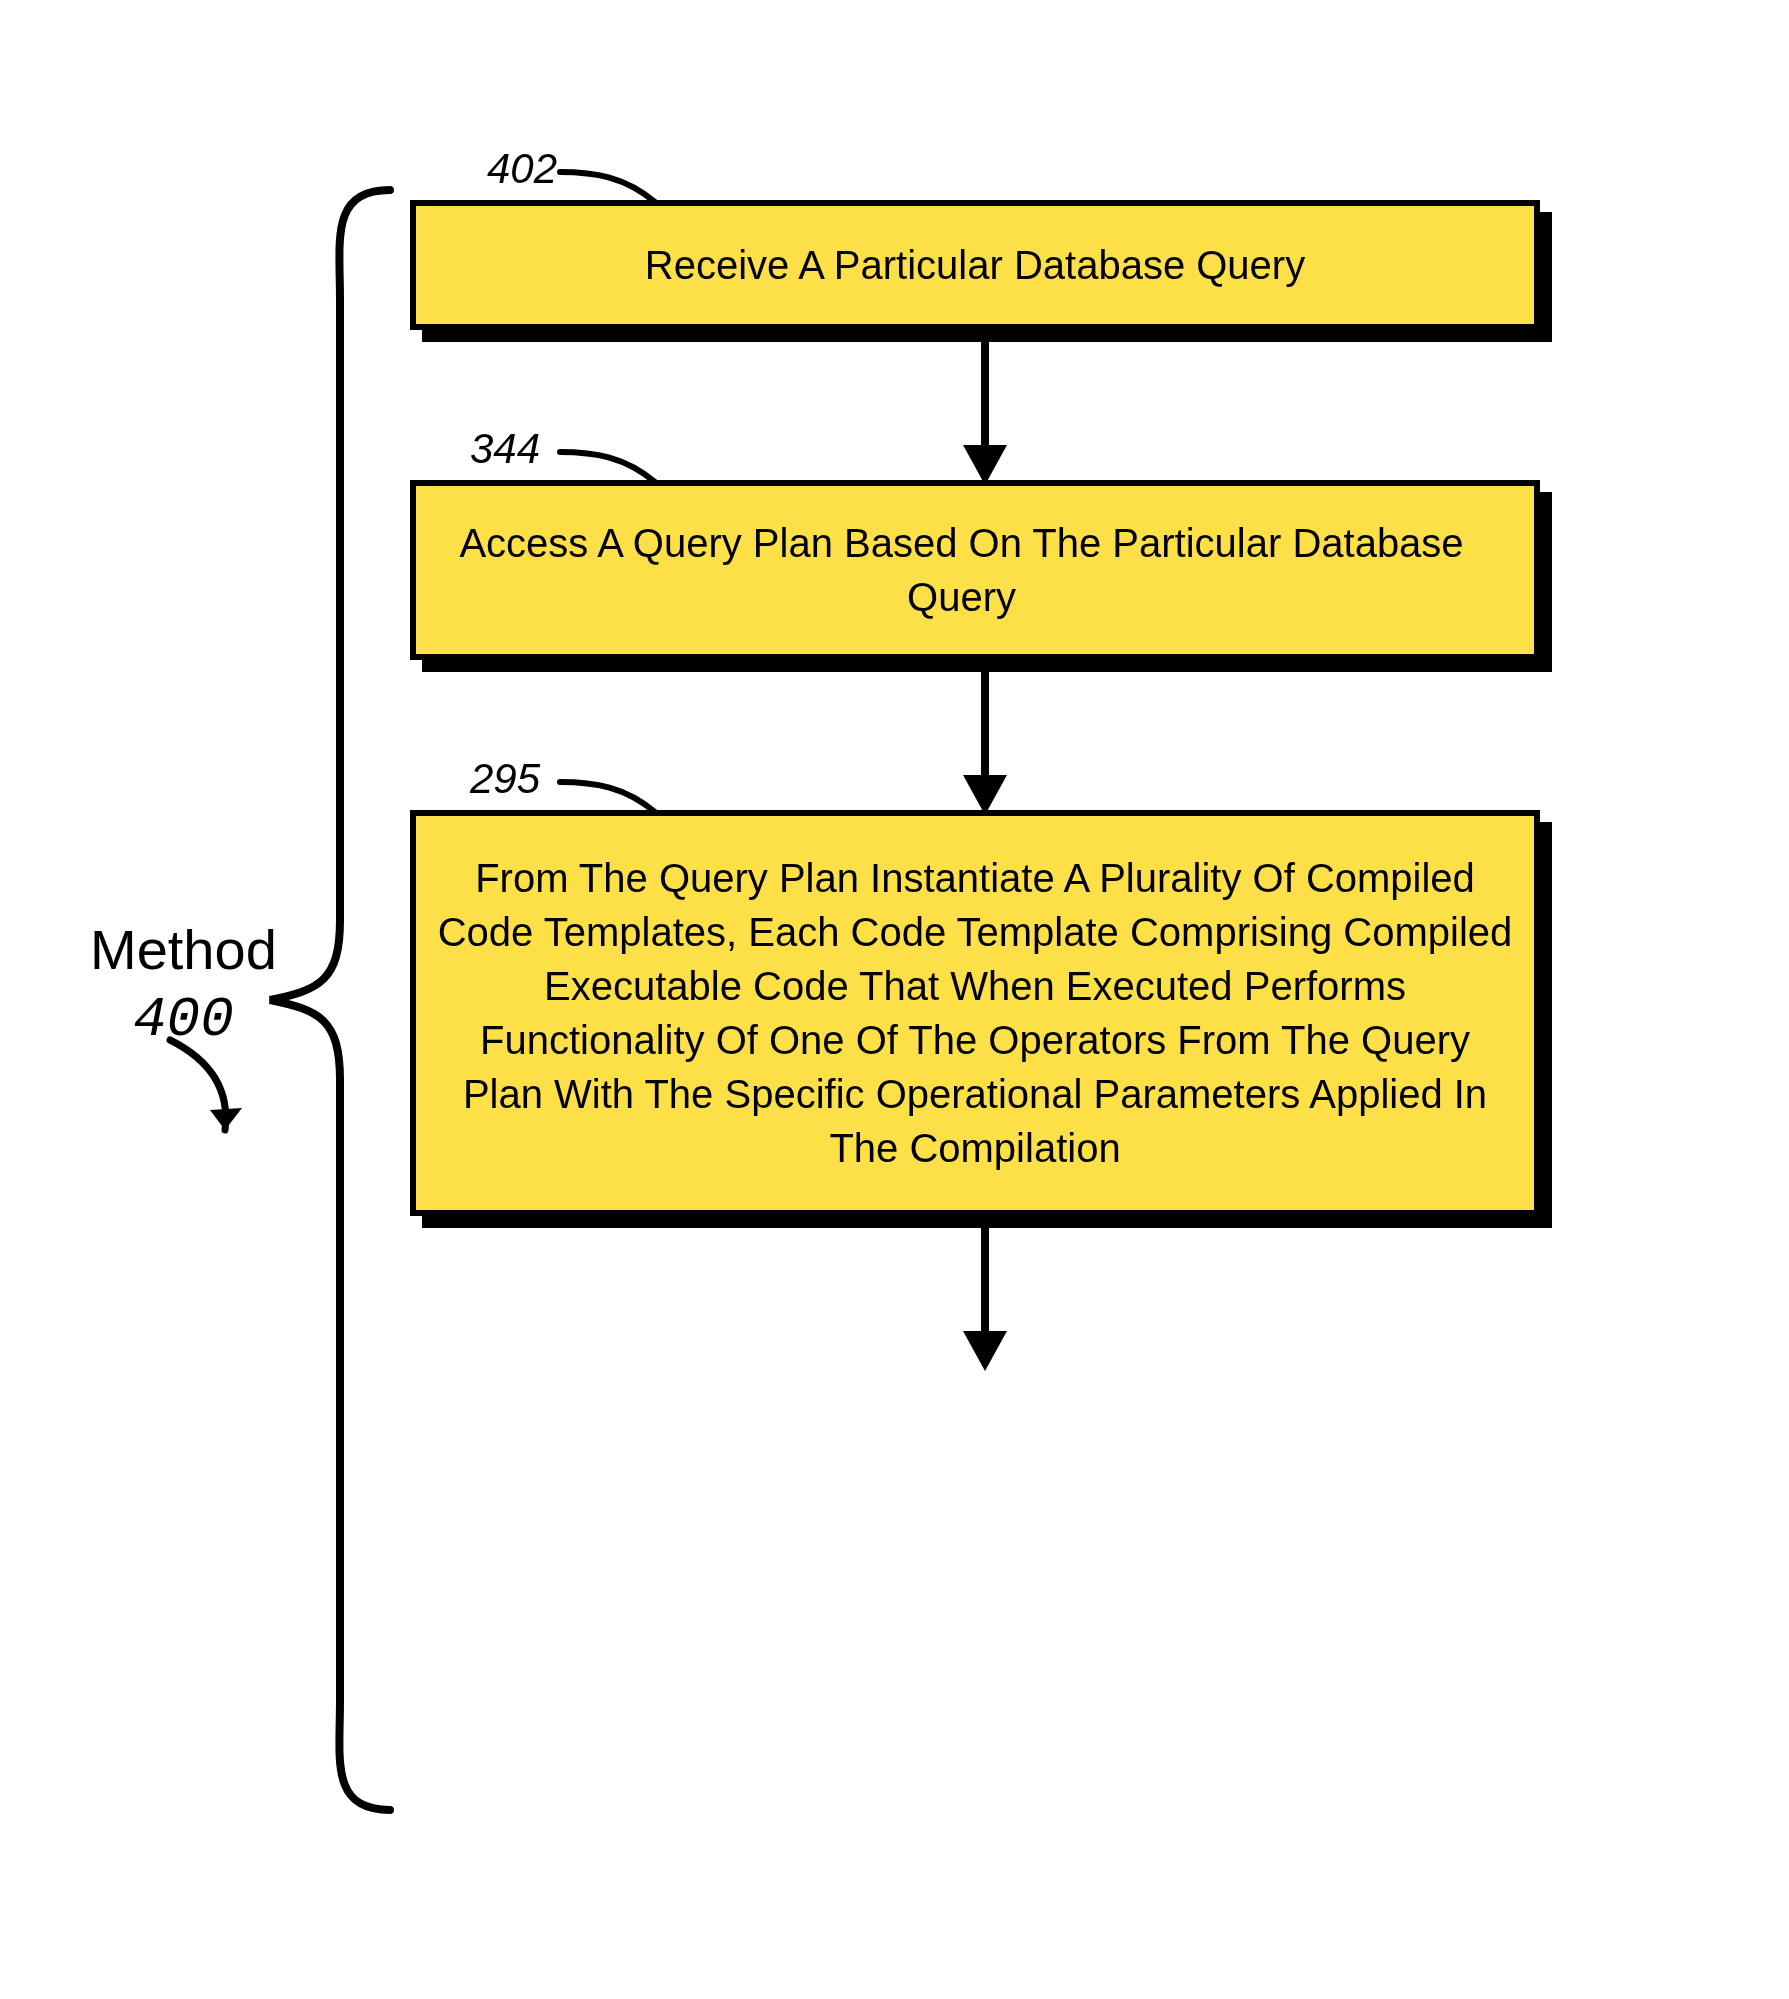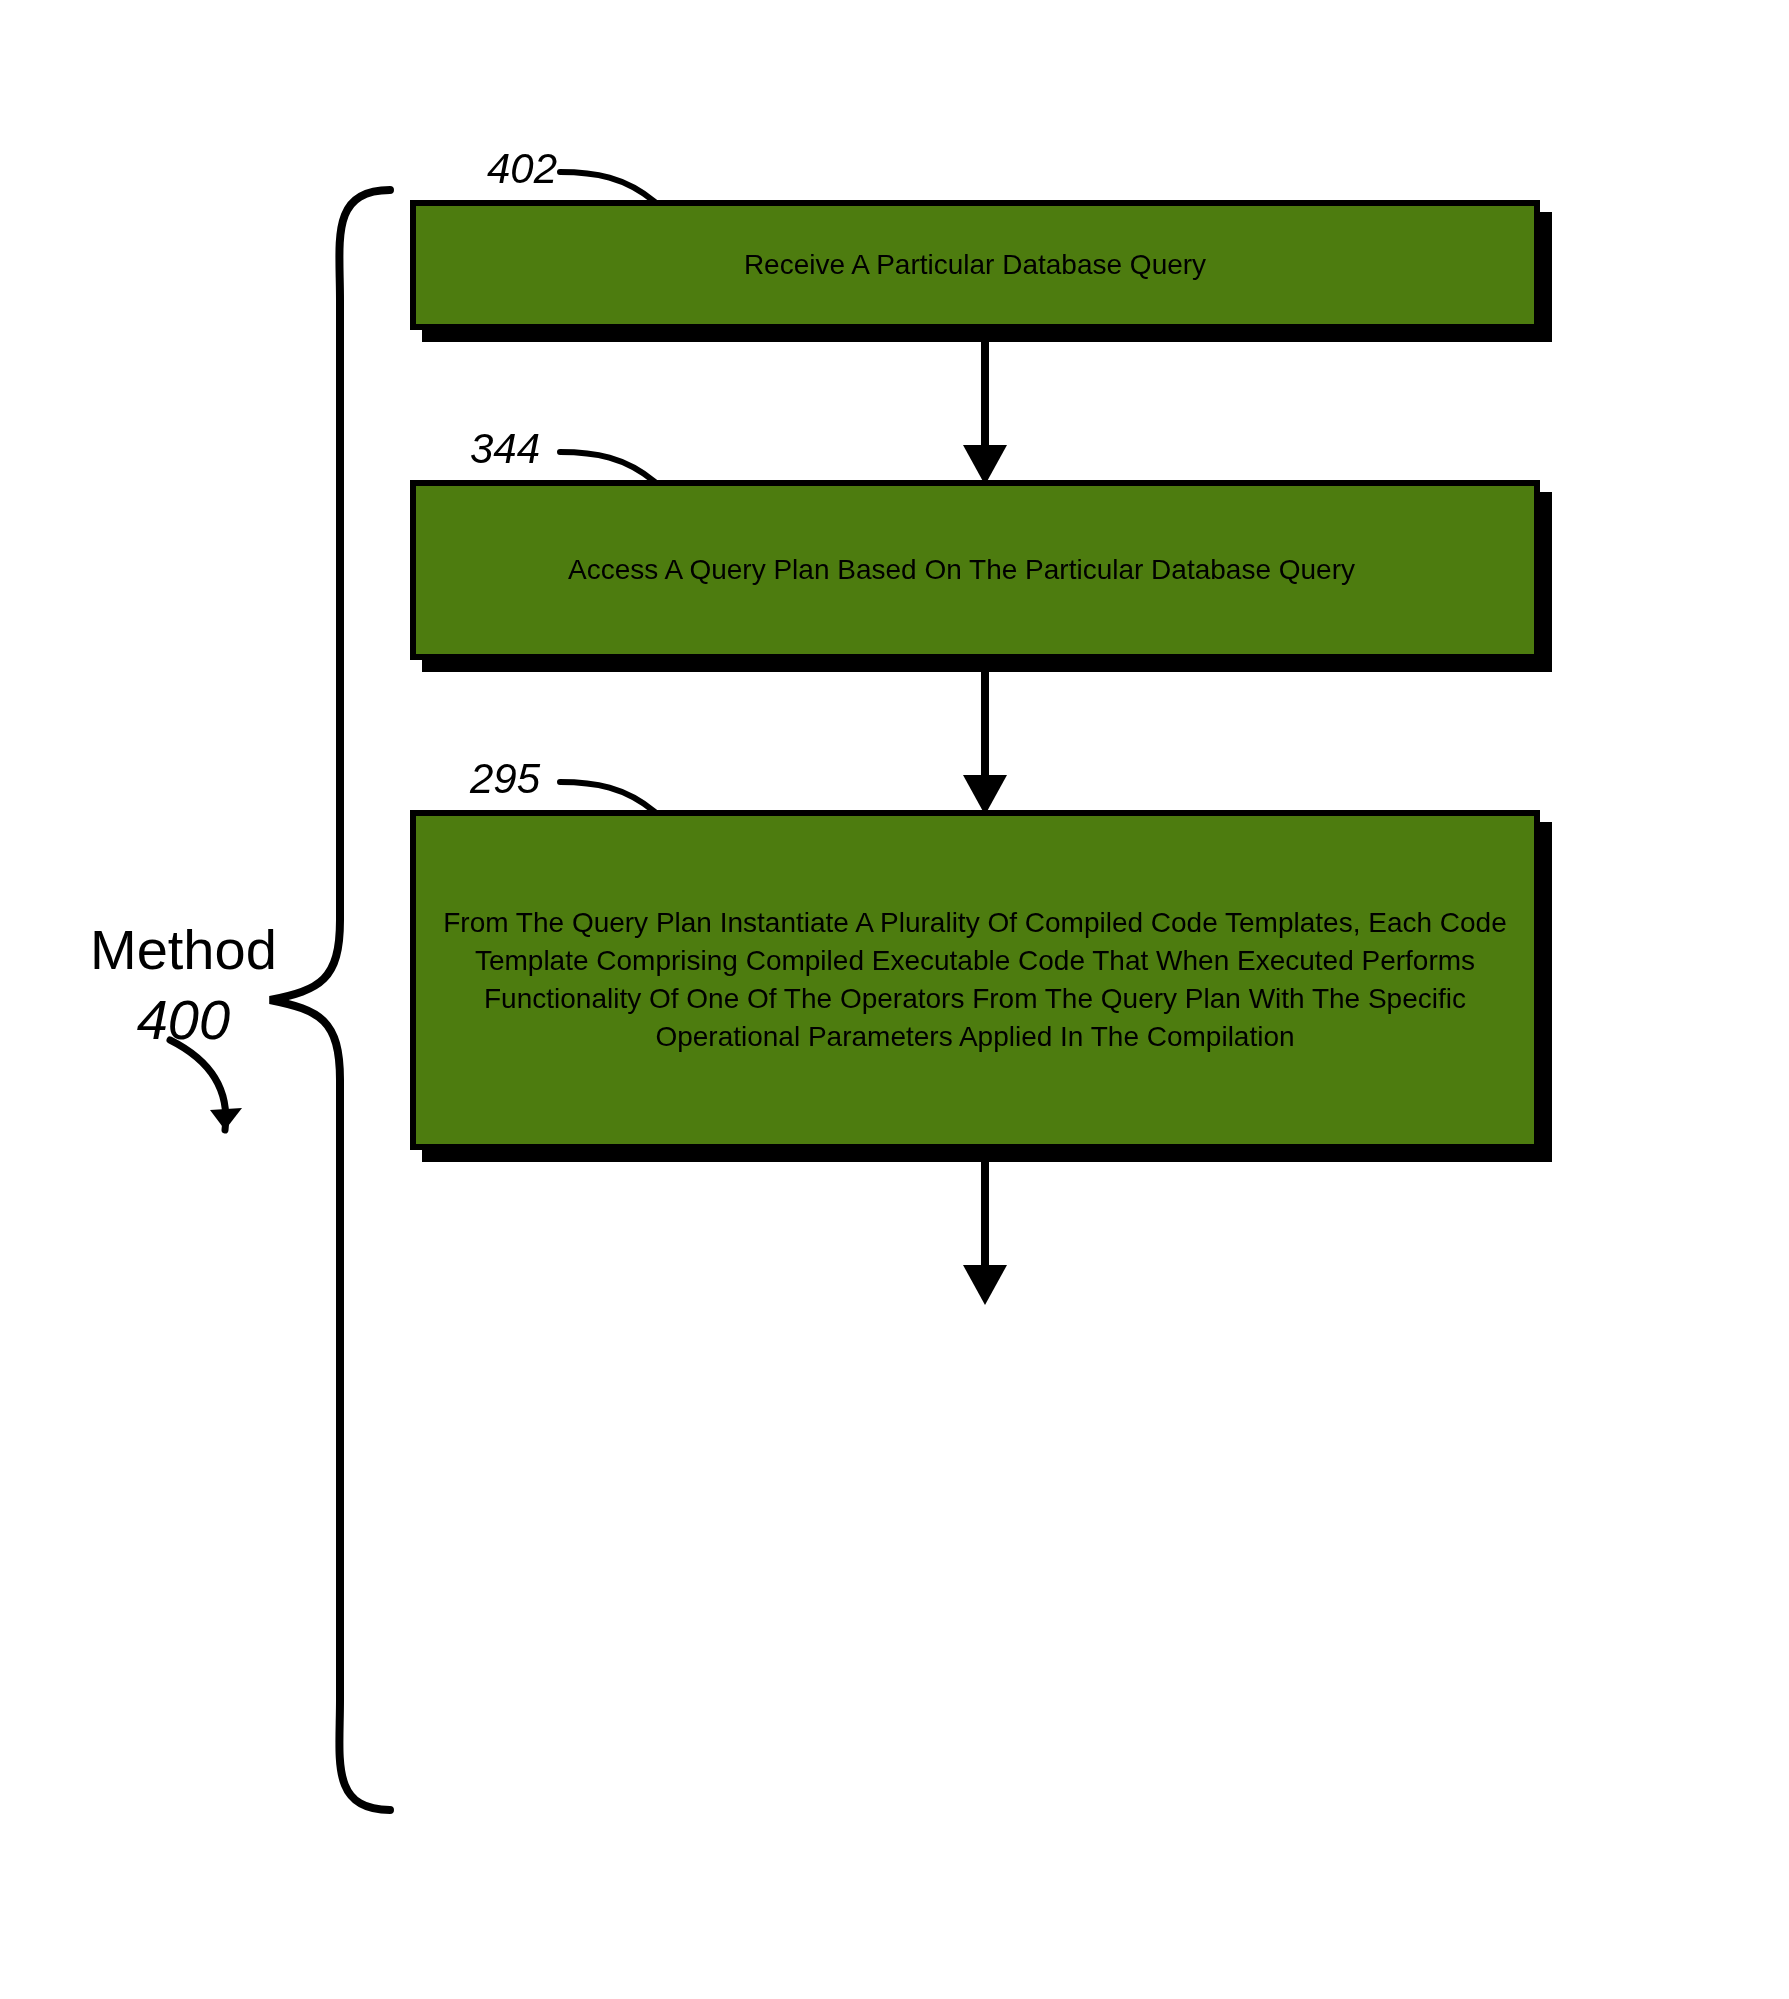"Receive A Particular Database Query" .box { background: #4d7c0f -> #fde047; font-size: 28px -> 40px }
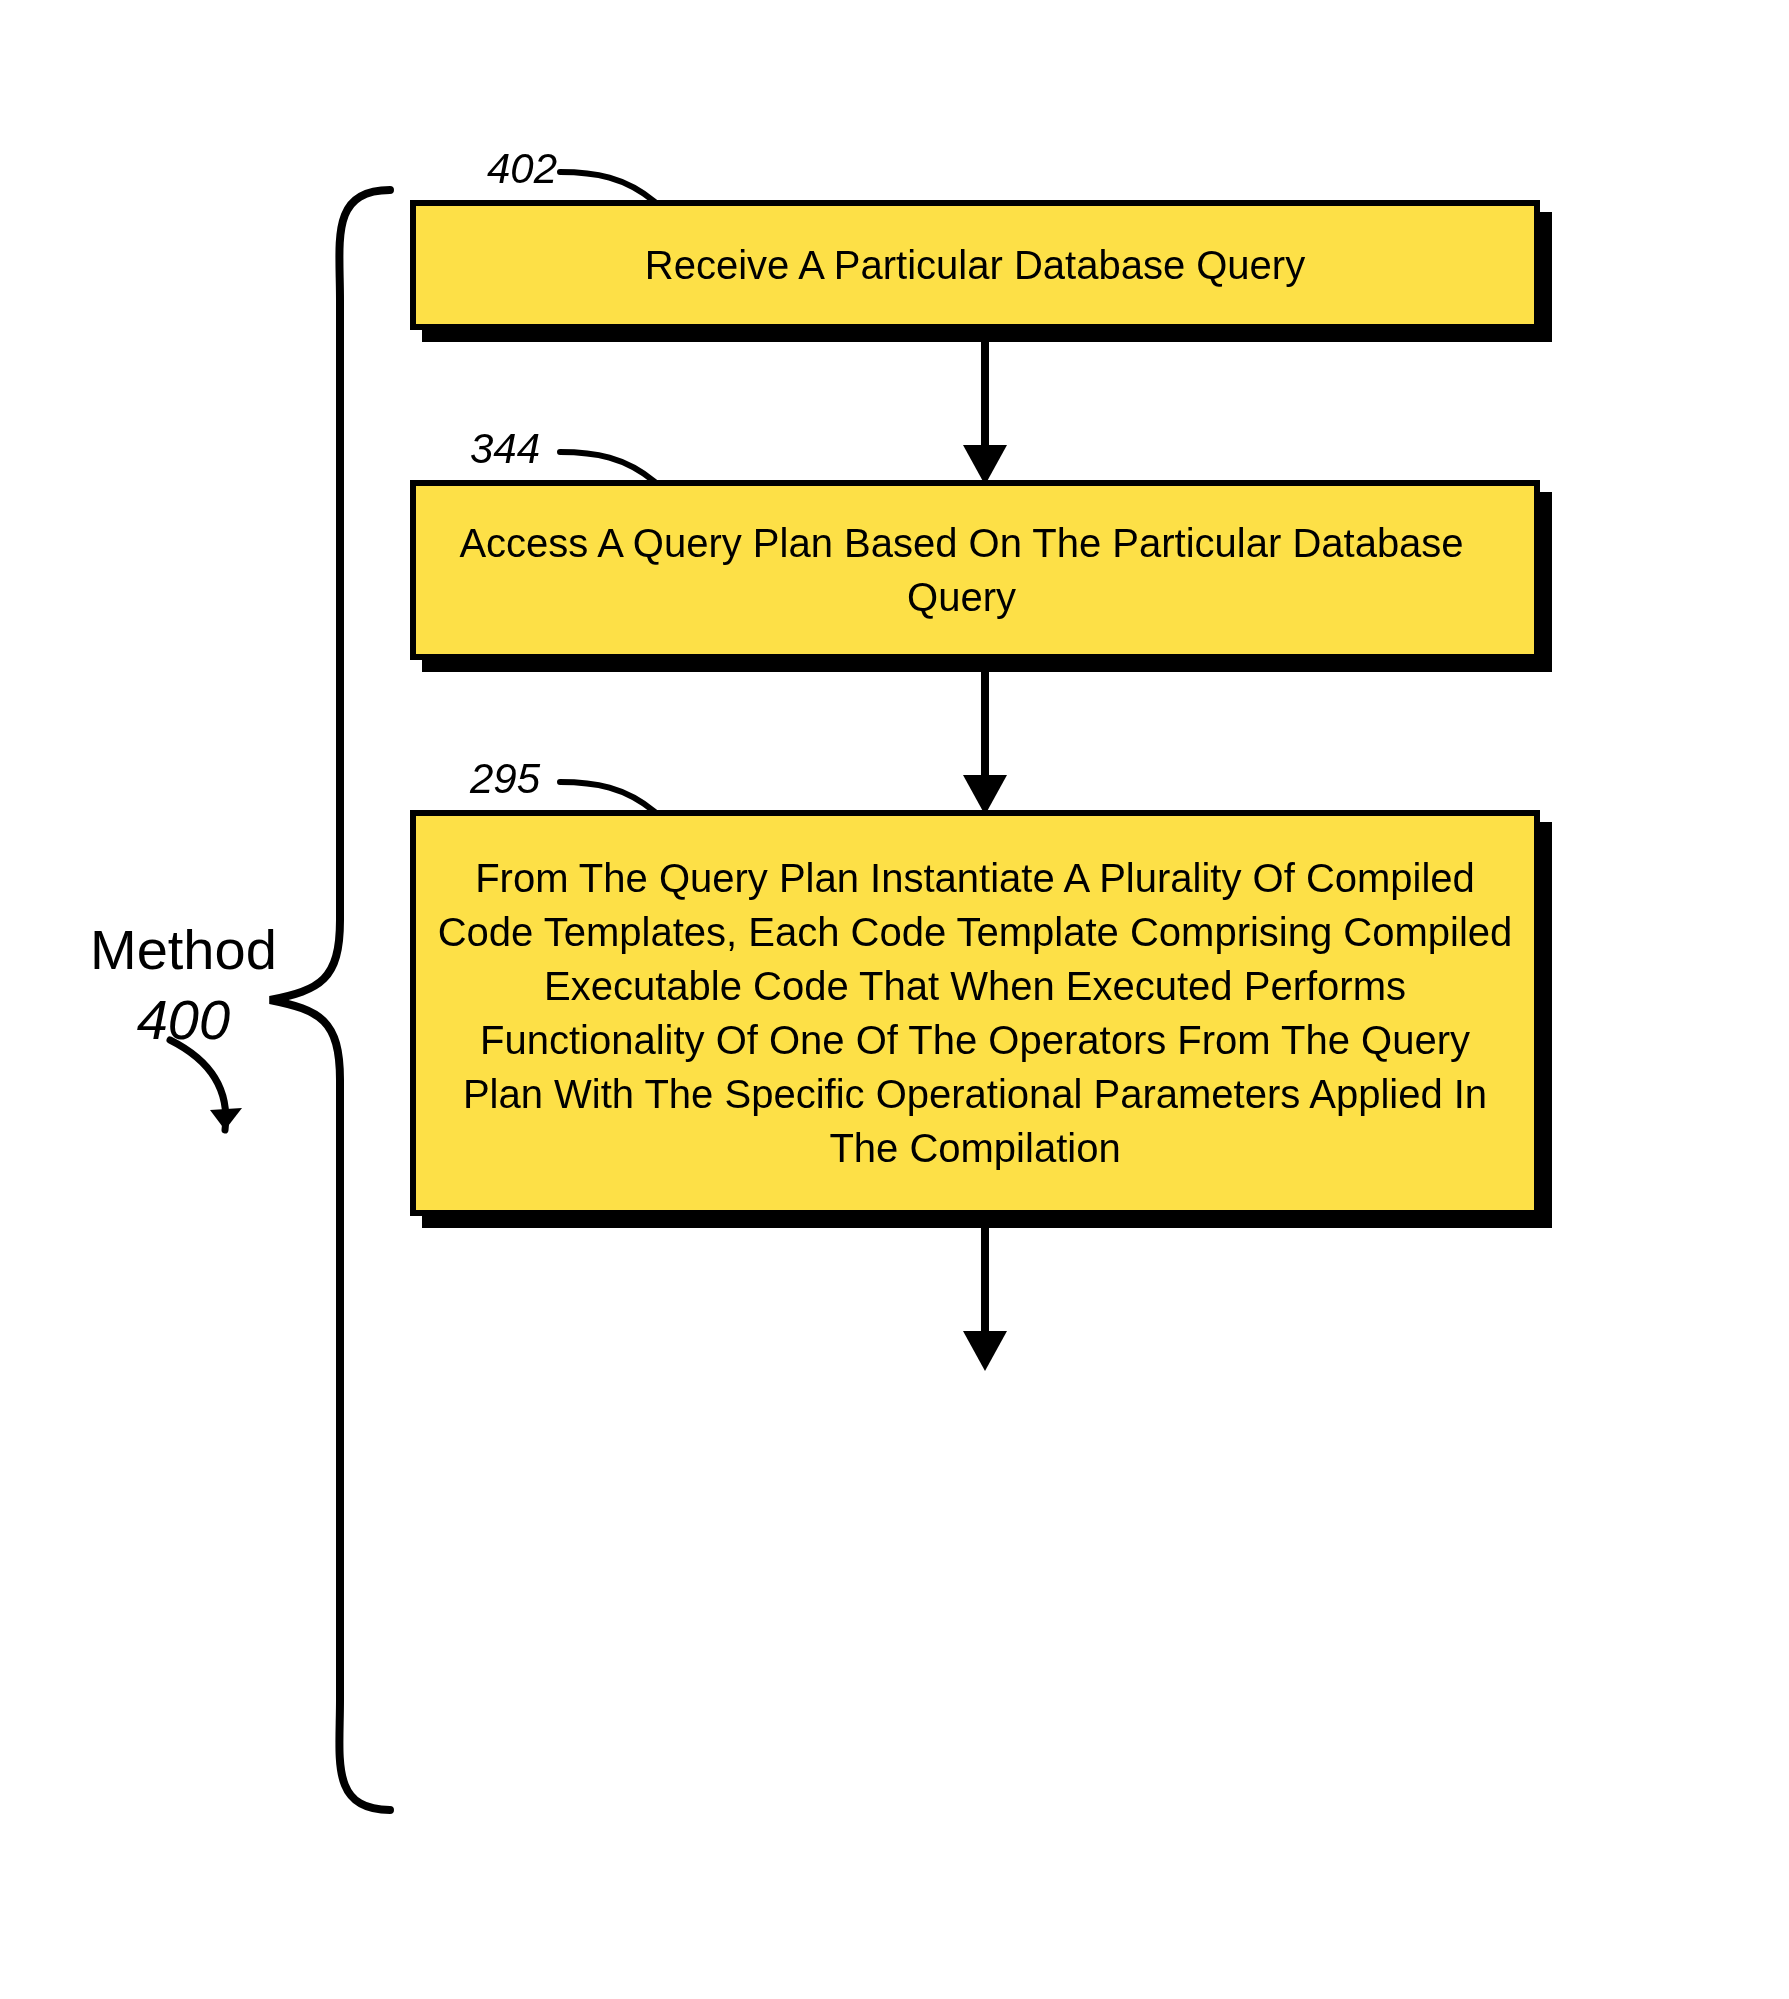"400" .method-label .num { font-family: none -> Liberation Mono, monospace }
